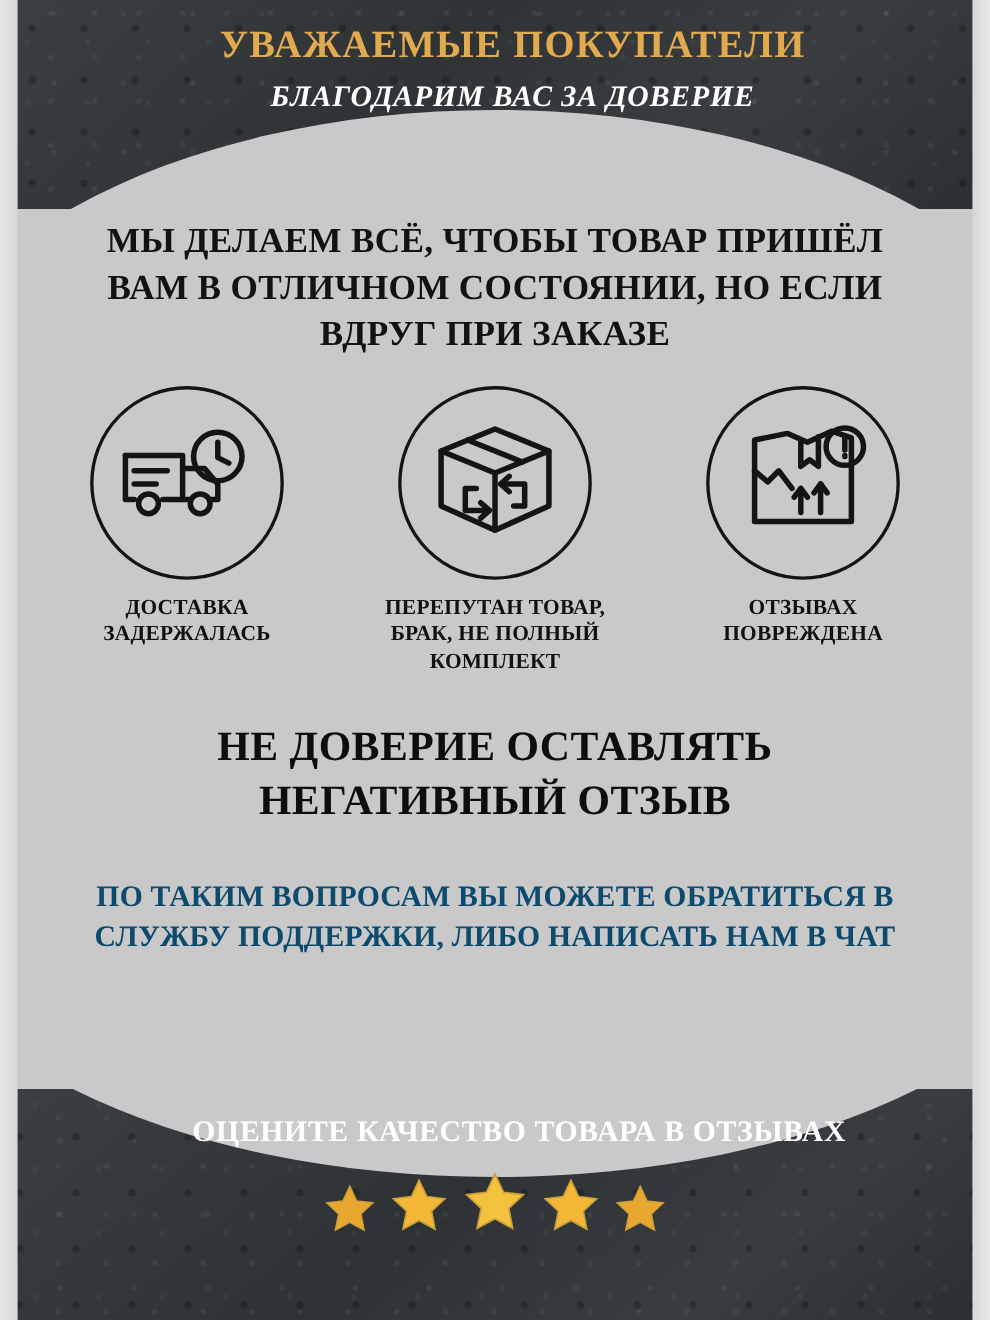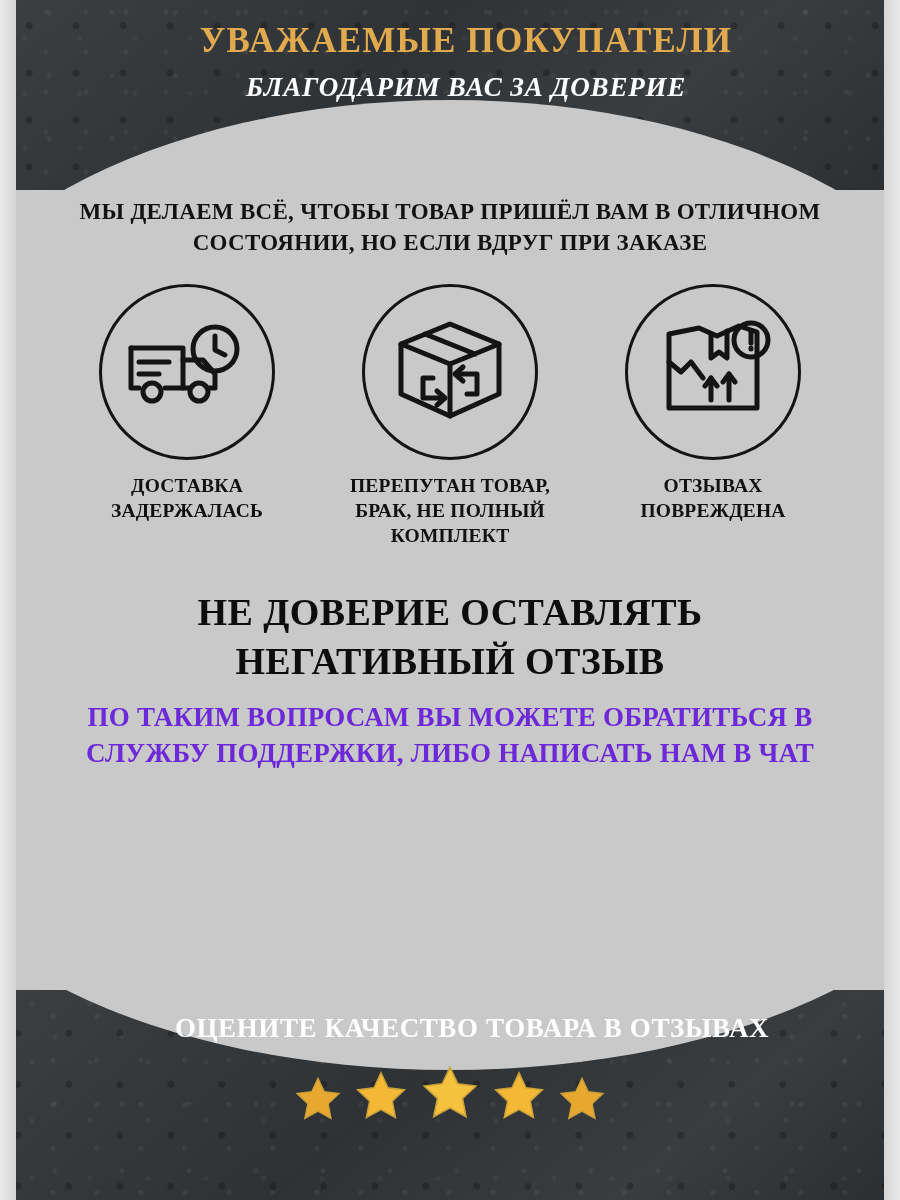"МЫ ДЕЛАЕМ ВСЁ, ЧТОБЫ ТОВАР" .intro { font-size: 23px -> 32px }
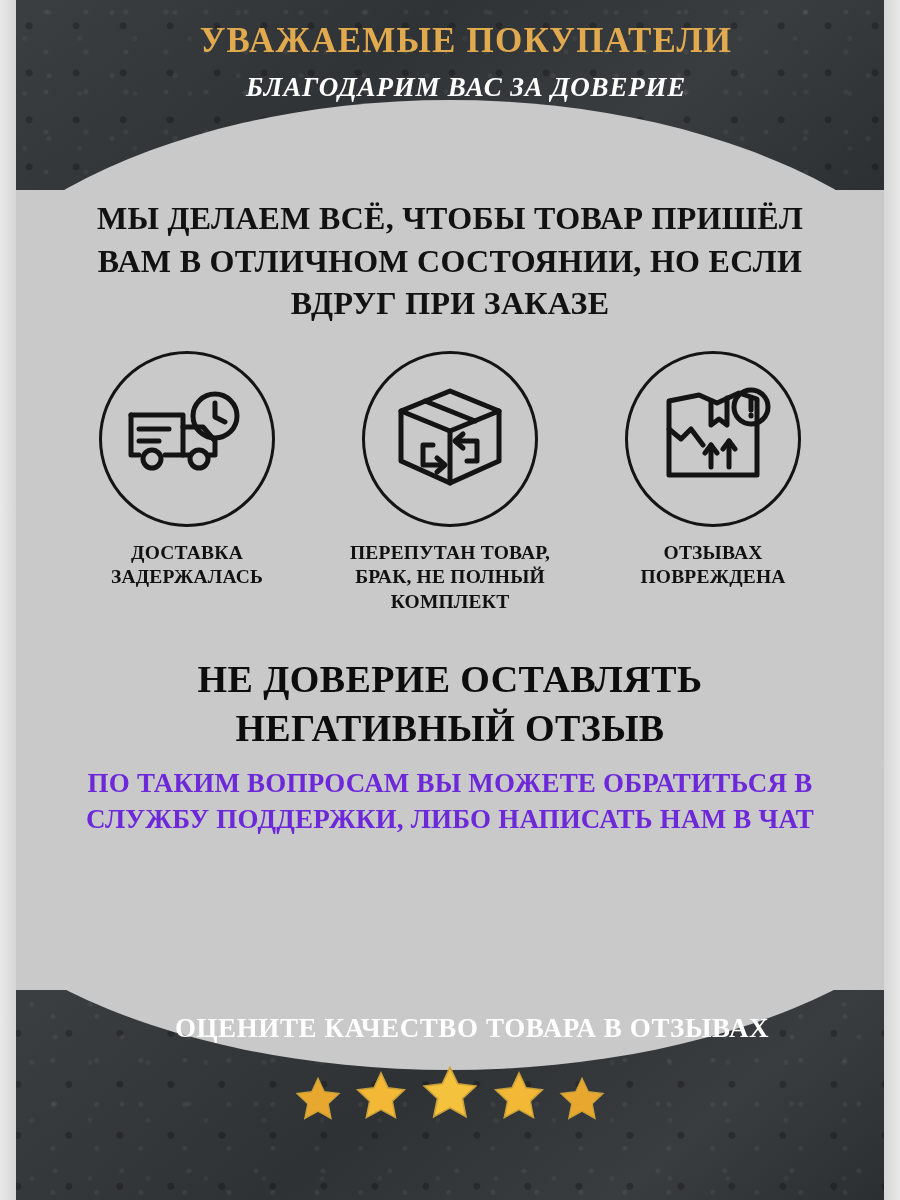"ДОСТАВКА ЗАДЕРЖАЛАСЬ" .icons { gap: 48px -> 65px }
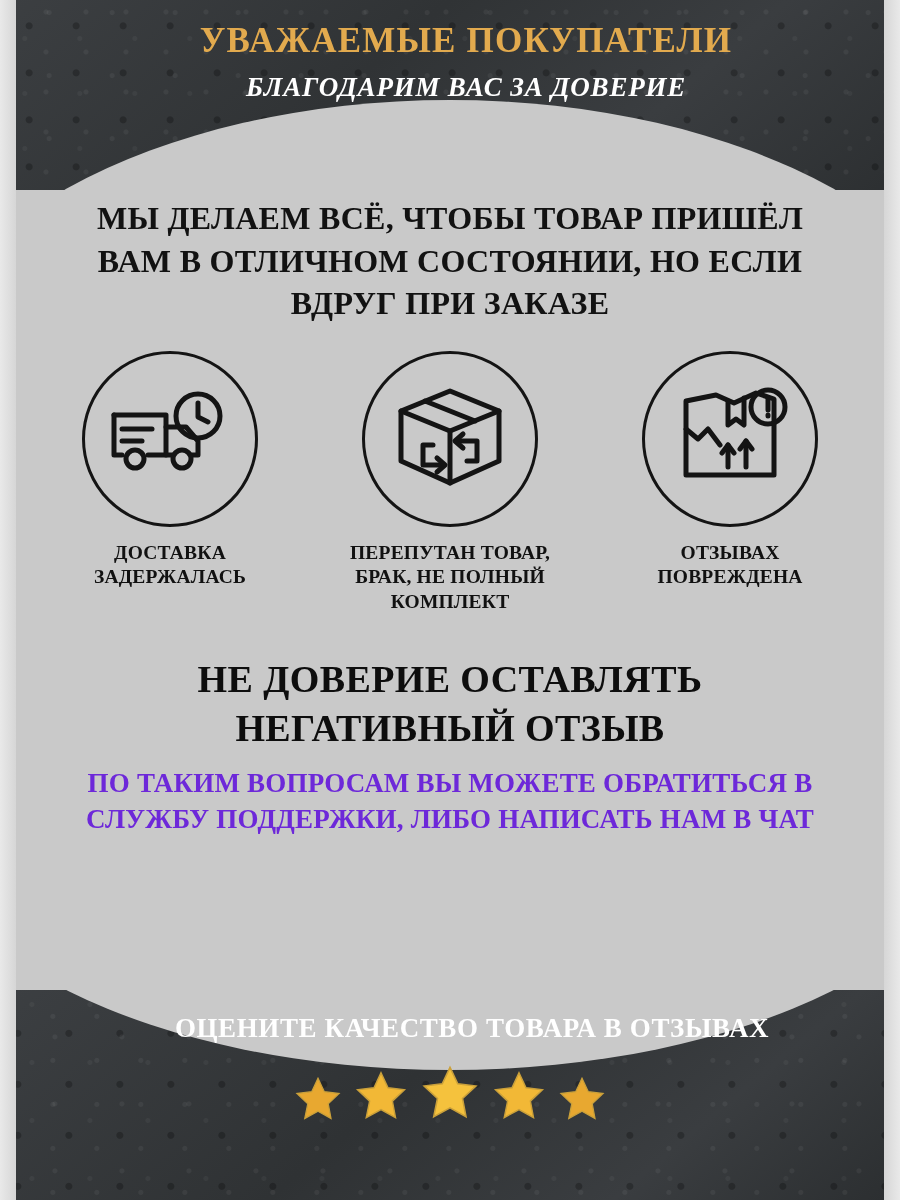"ПО ТАКИМ ВОПРОСАМ ВЫ МОЖЕТЕ" .sub { color: #6d28d9 -> #0c4a6e; margin: 14px auto 0 -> 46px auto 0 }
